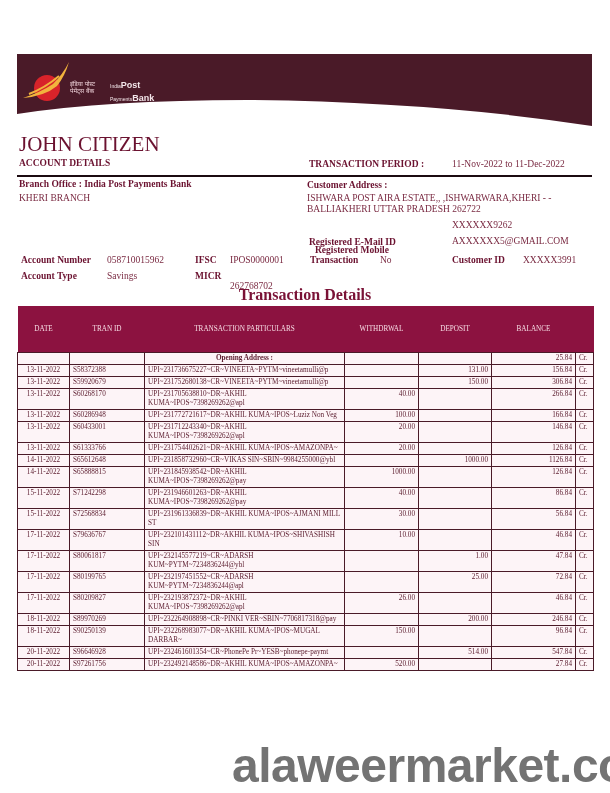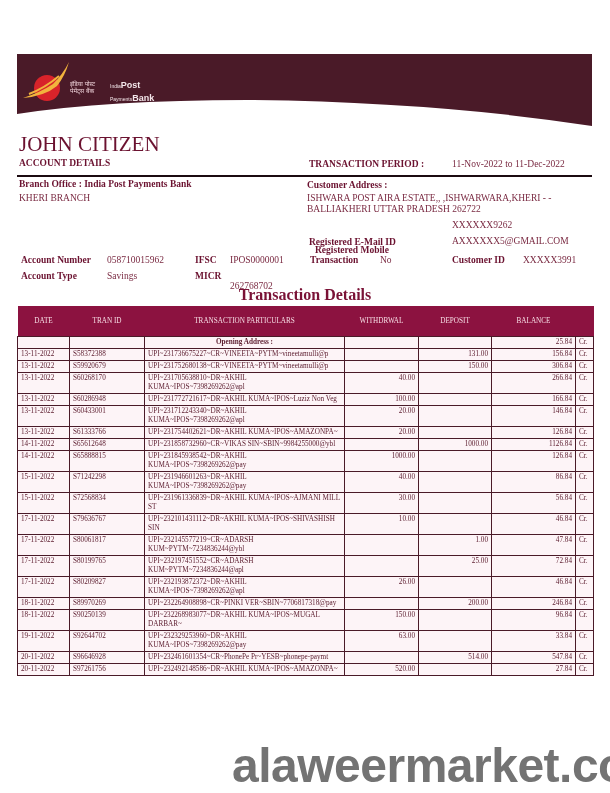"DATE" table.tx th { padding: 0 -> 8px }
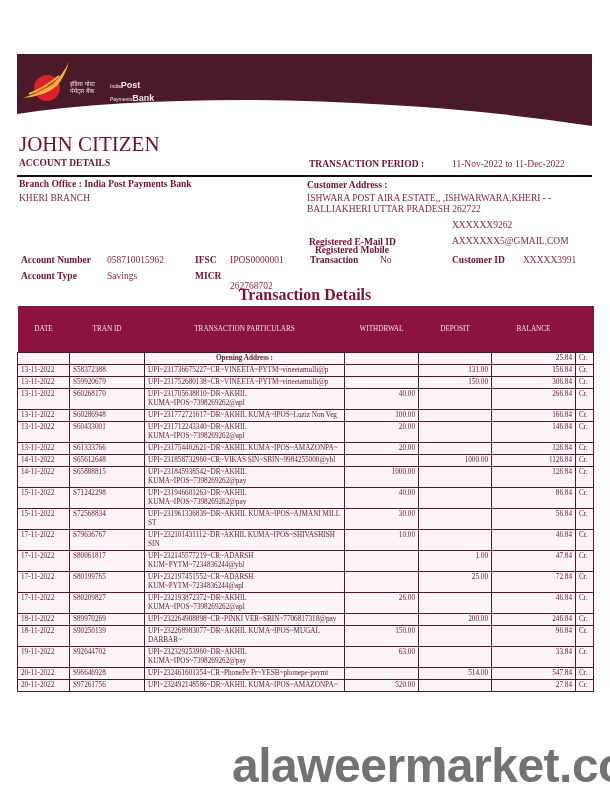"13-11-2022" table.tx td.center { text-align: none -> center }
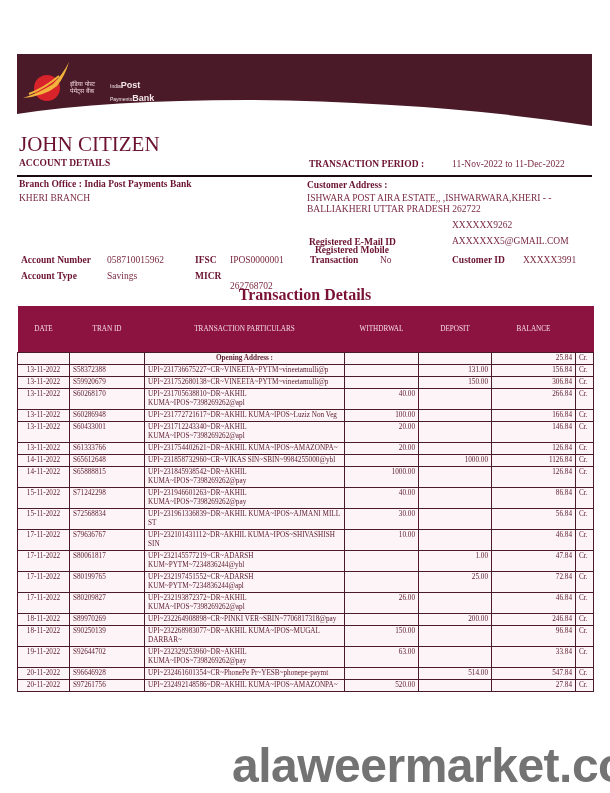"19-11-2022" tr { html: <tr> <td>19-11-2022</td> <td>S92644702</td> <td>UPI~232329253960~DR~AKHIL KUMA~IPOS~7398269262@pay</td> <td>63.00</td> <td></td> <td>33.84</td> <td>Cr.</td> </tr> -> none }
